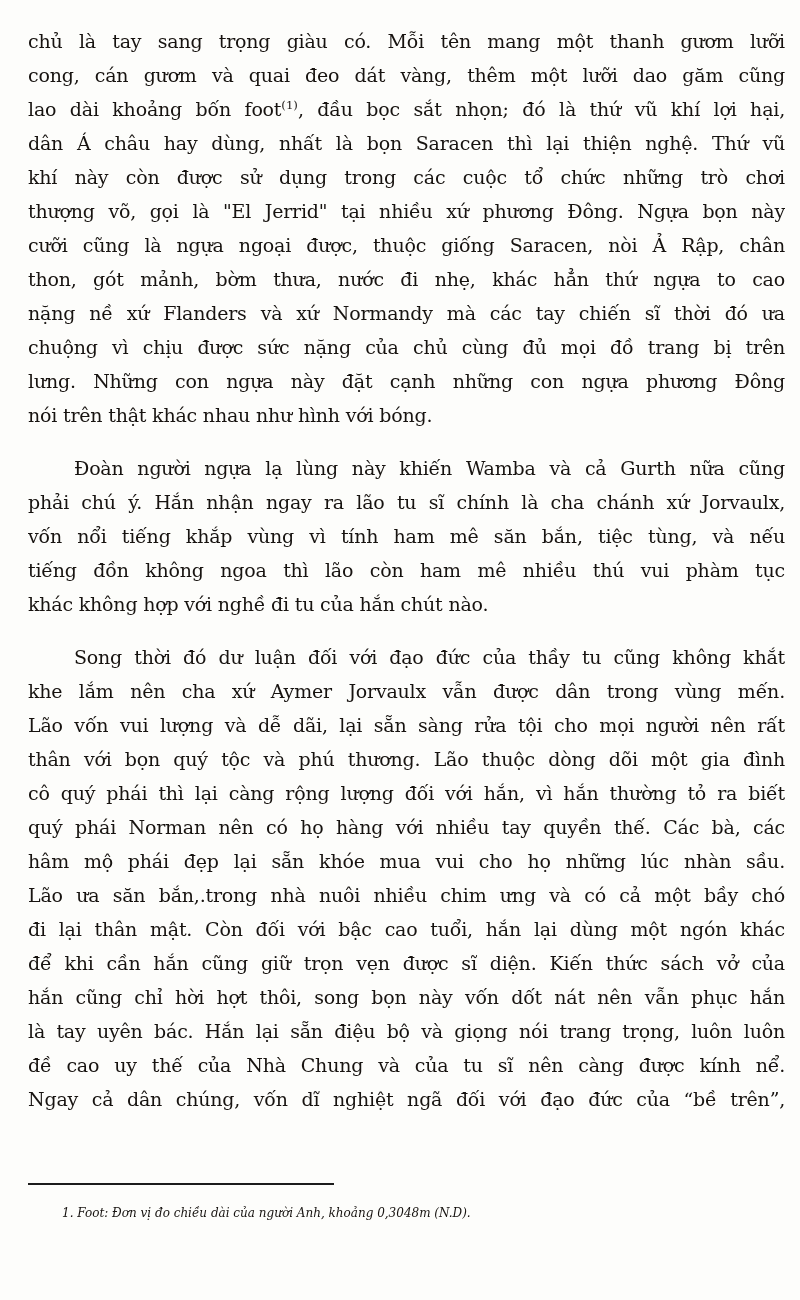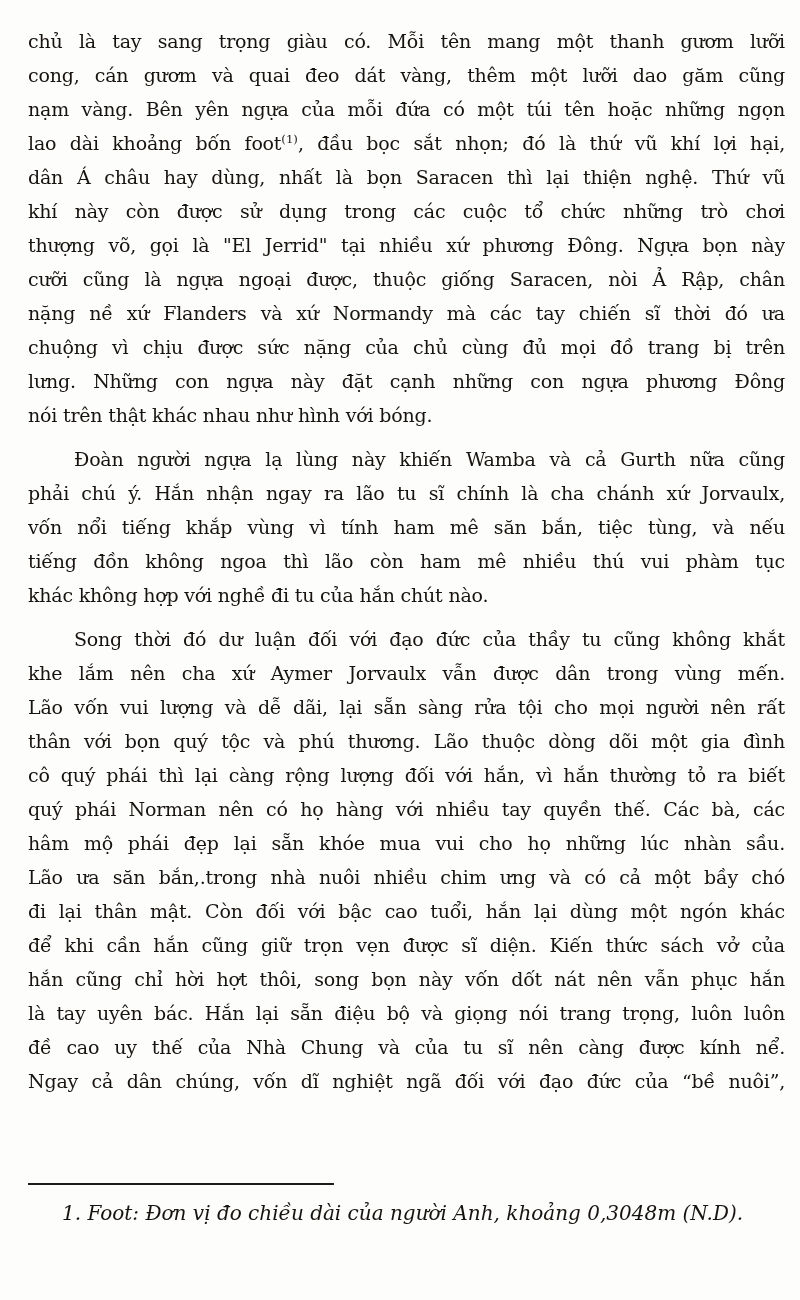"nạm vàng. Bên yên ngựa" div.line { html: <div>nạm vàng. Bên yên ngựa của mỗi đứa có một túi tên hoặc những ngọn</div> -> none }
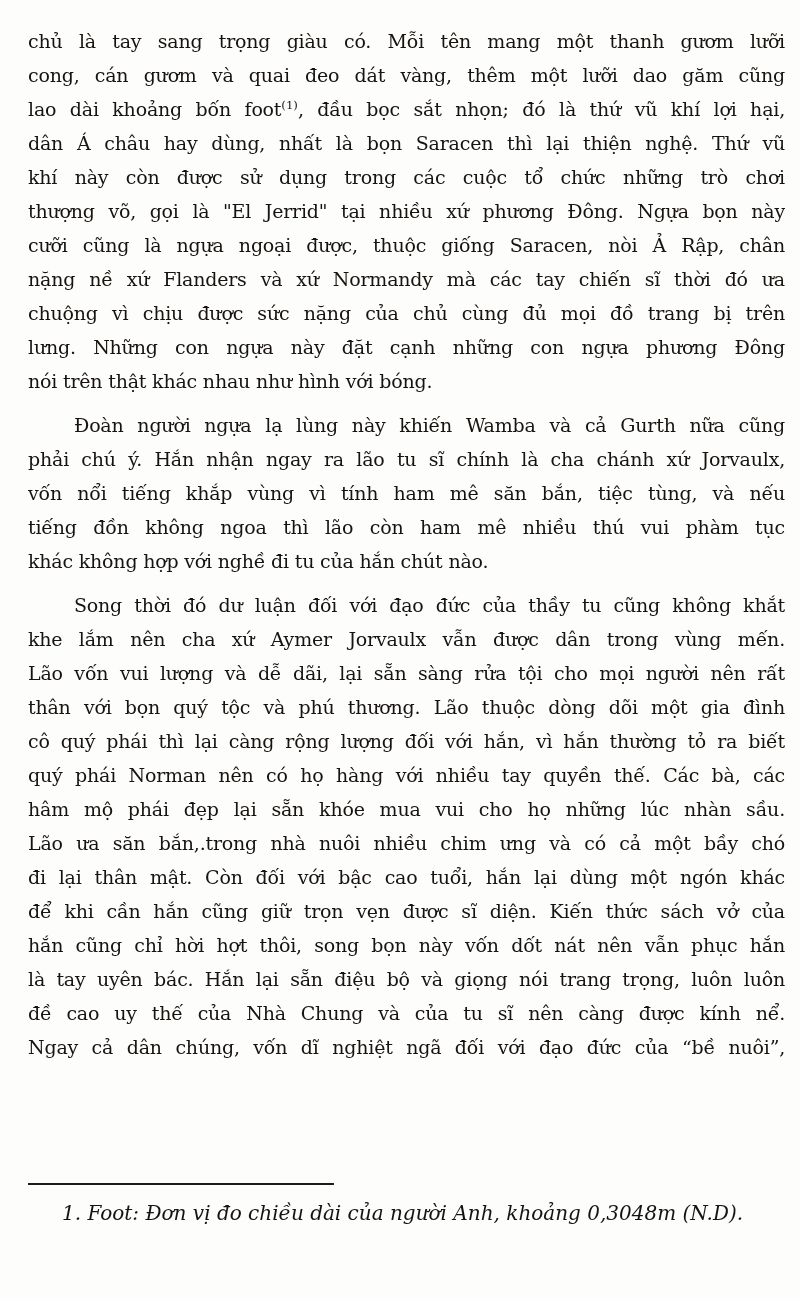"thon, gót mảnh, bờm thưa," div.line { html: none -> <div>thon, gót mảnh, bờm thưa, nước đi nhẹ, khác hẳn thứ ngựa to cao</div> }
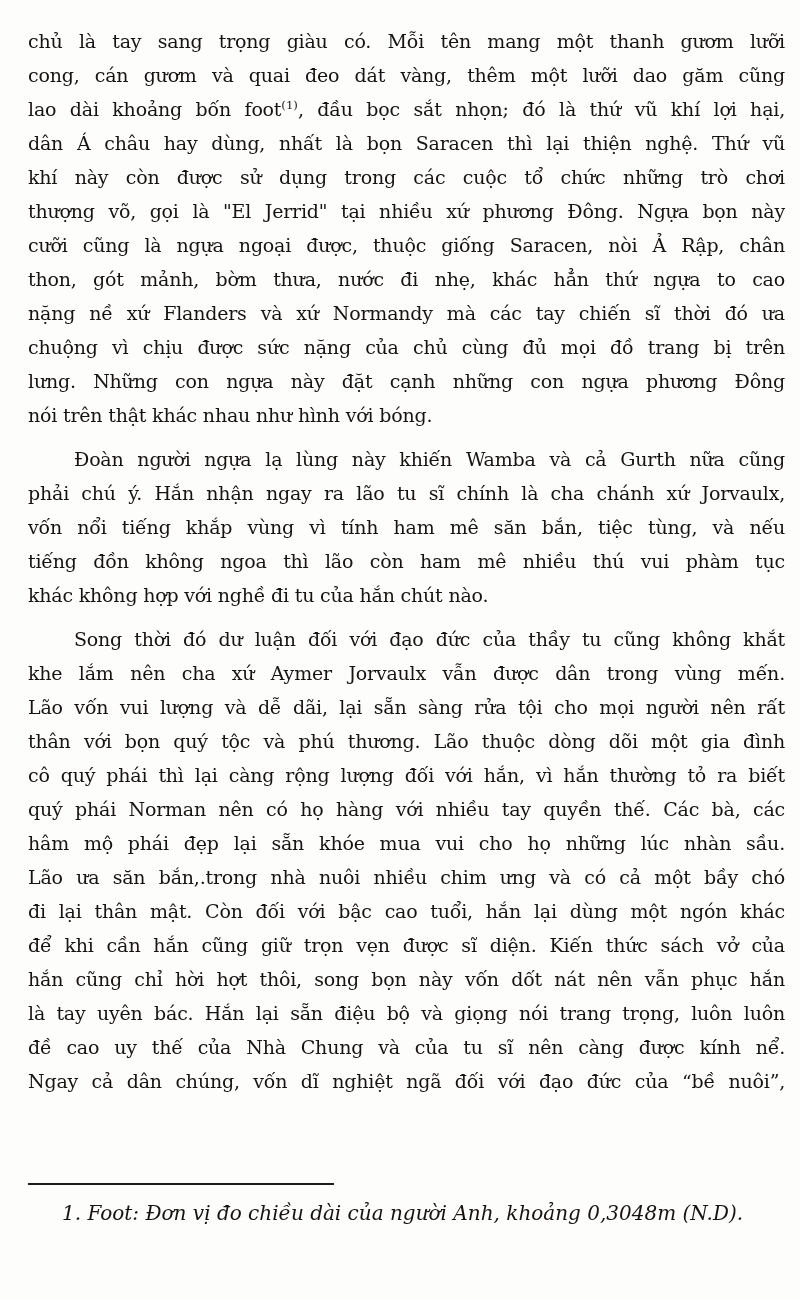"Đoàn người ngựa lạ lùng" .paragraph + .paragraph { margin-top: 10px -> 19px }
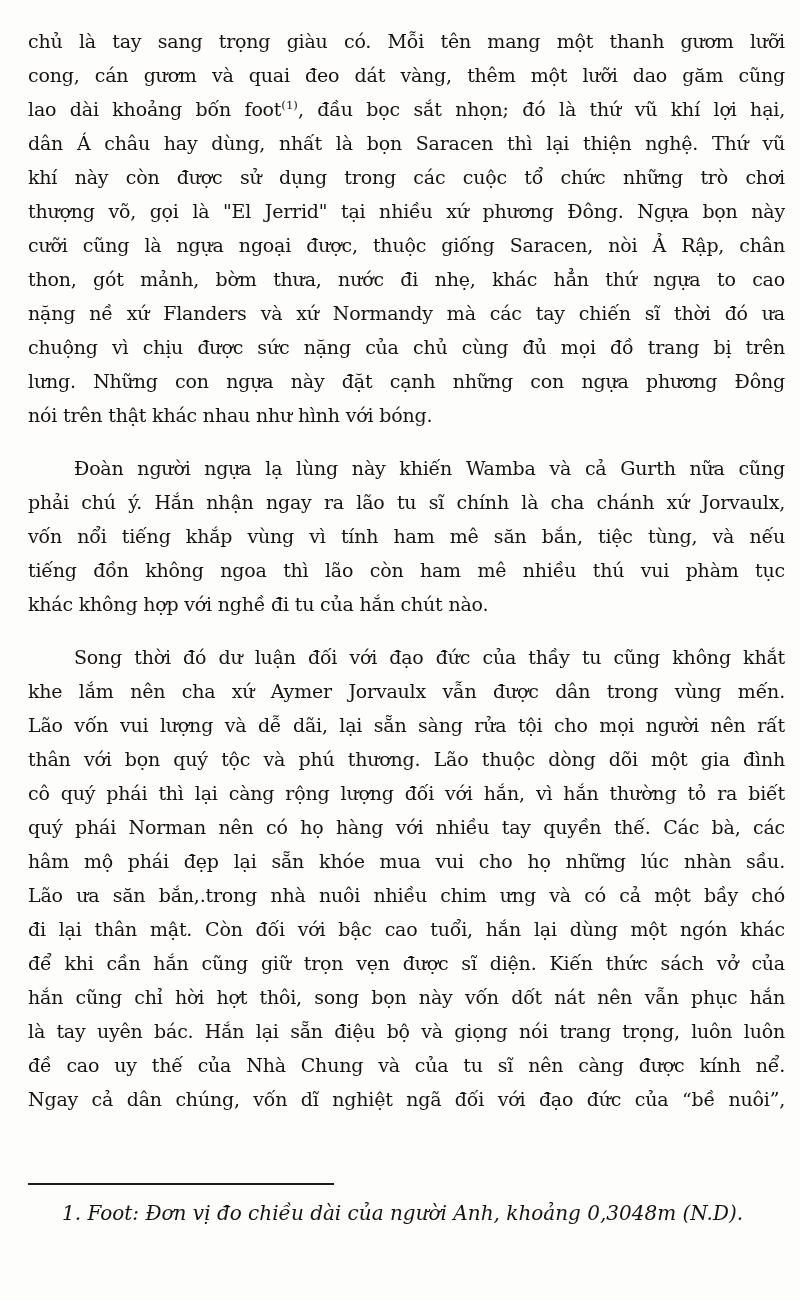"Ngay cả dân chúng, vốn" div.line { text: nuôi -> trên }
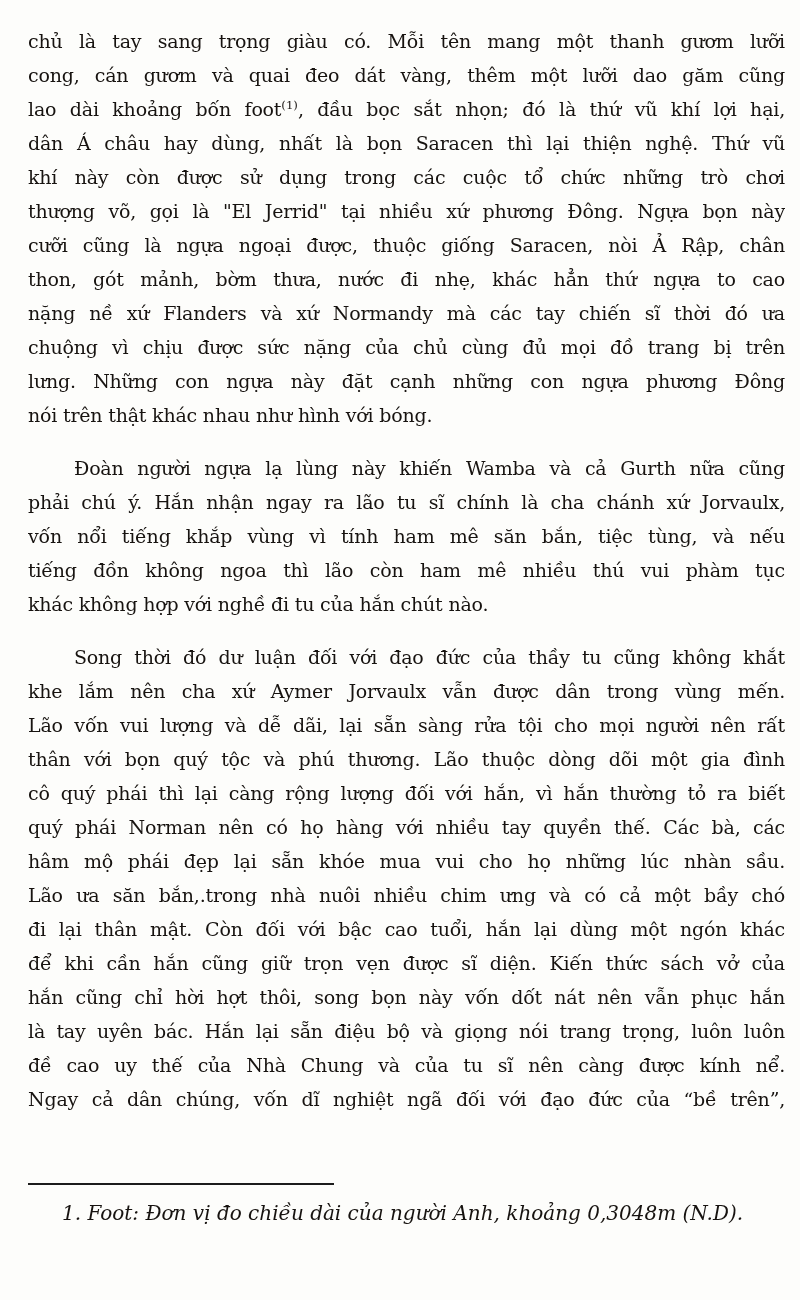"1. Foot: Đơn vị đo" .footnote { font-size: 20px -> 12px }
